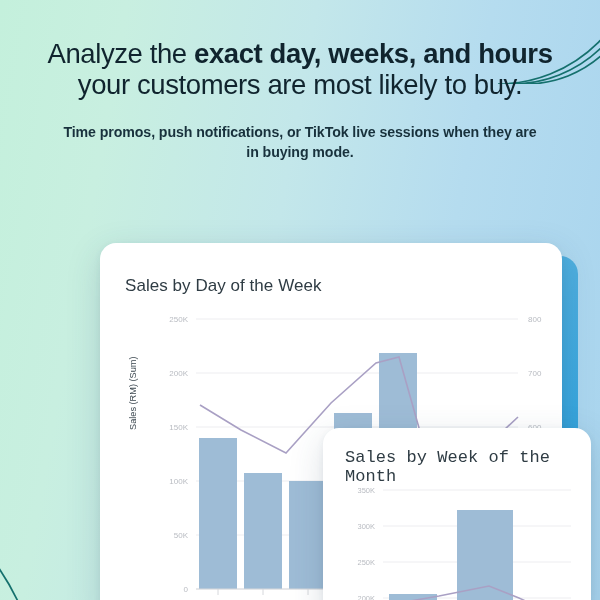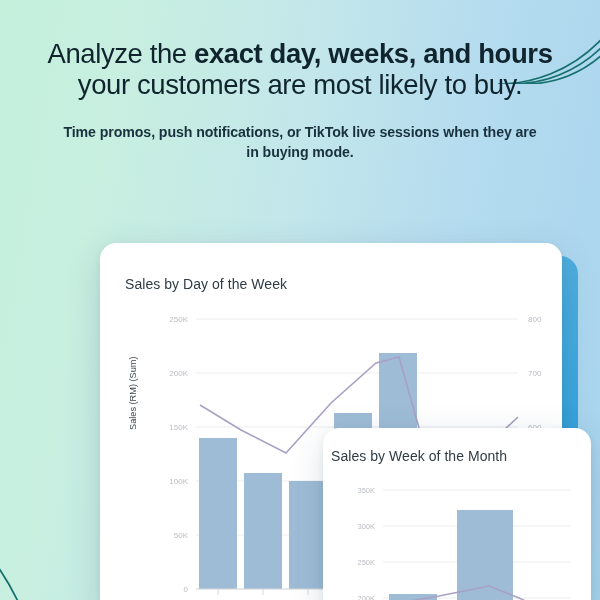"Sales by Day of the" .card-title { font-size: 14px -> 17px }
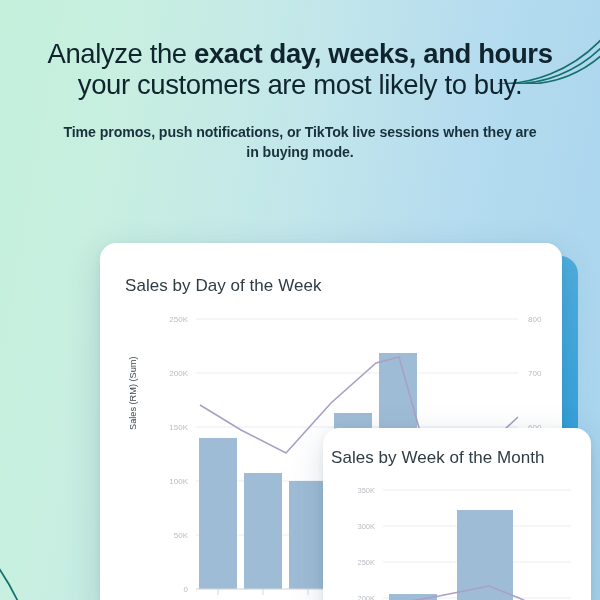"Sales by Week of the" .card-2 .card-title { font-family: none -> Liberation Mono, monospace; left: 8px -> 22px }
